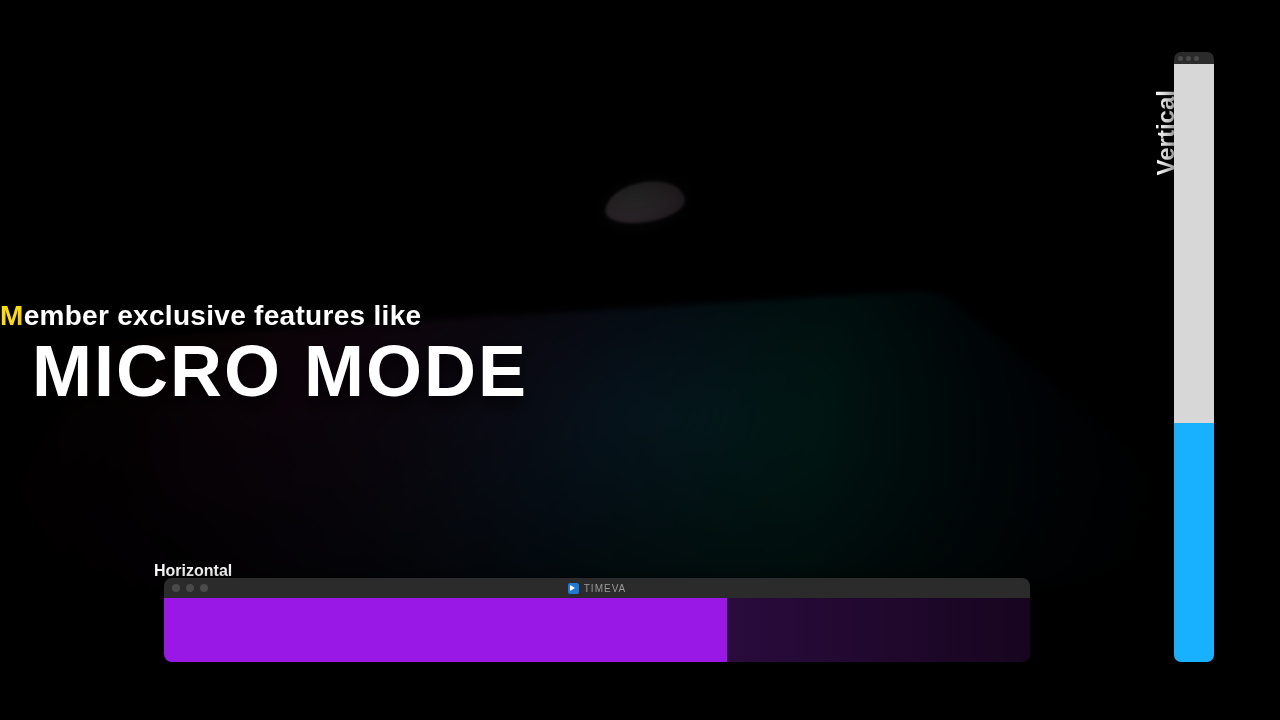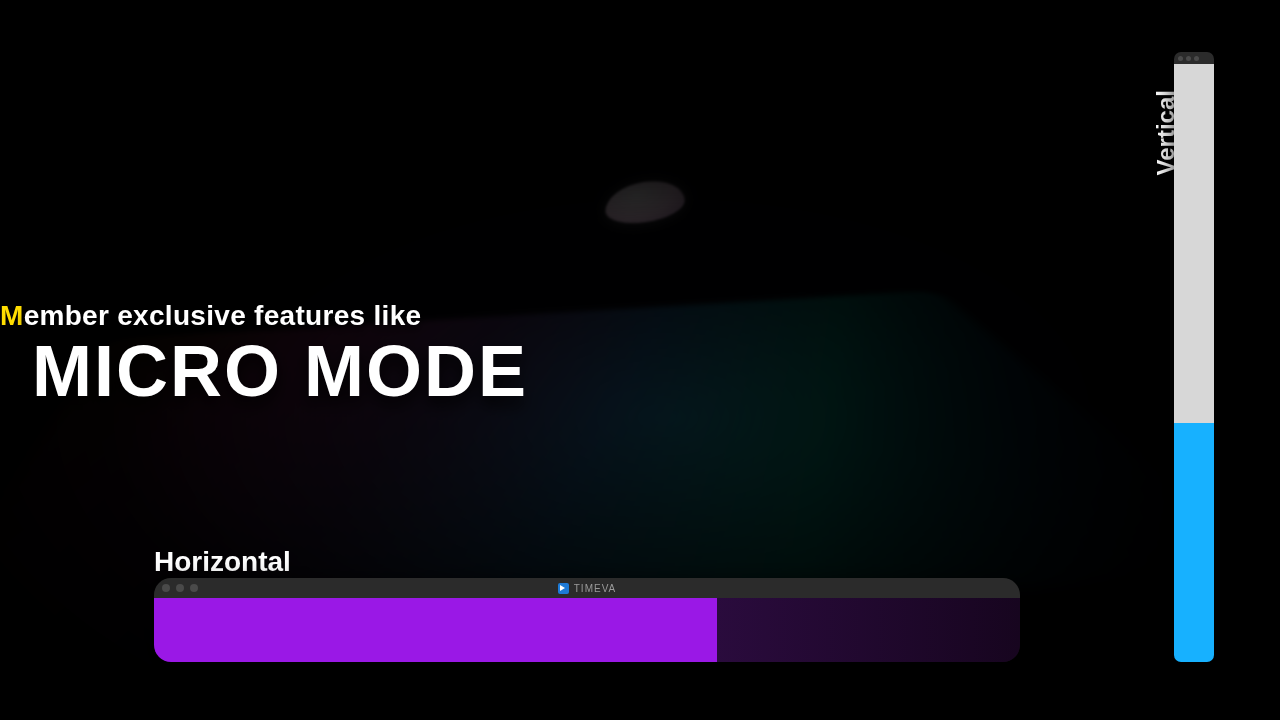"Horizontal" .h-label { font-size: 28px -> 16px; top: 546px -> 562px }
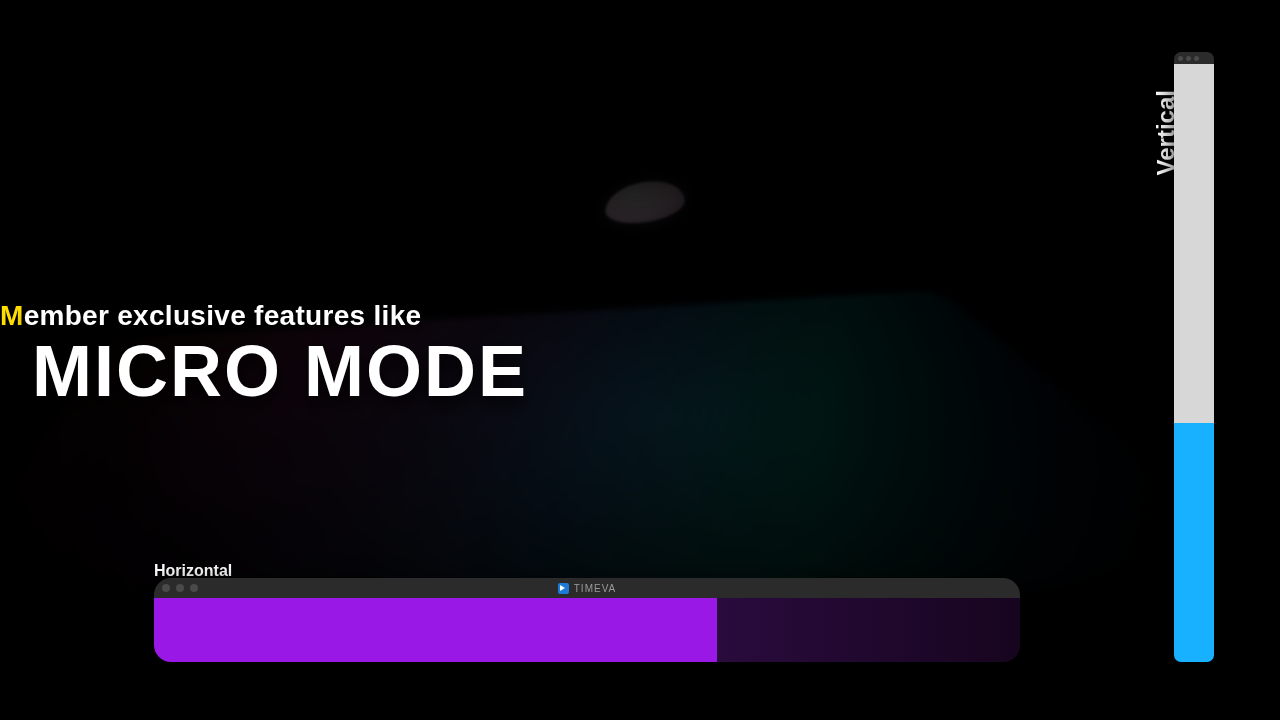"TIMEVA" .h-window { border-radius: 17px -> 8px; left: 154px -> 164px }
